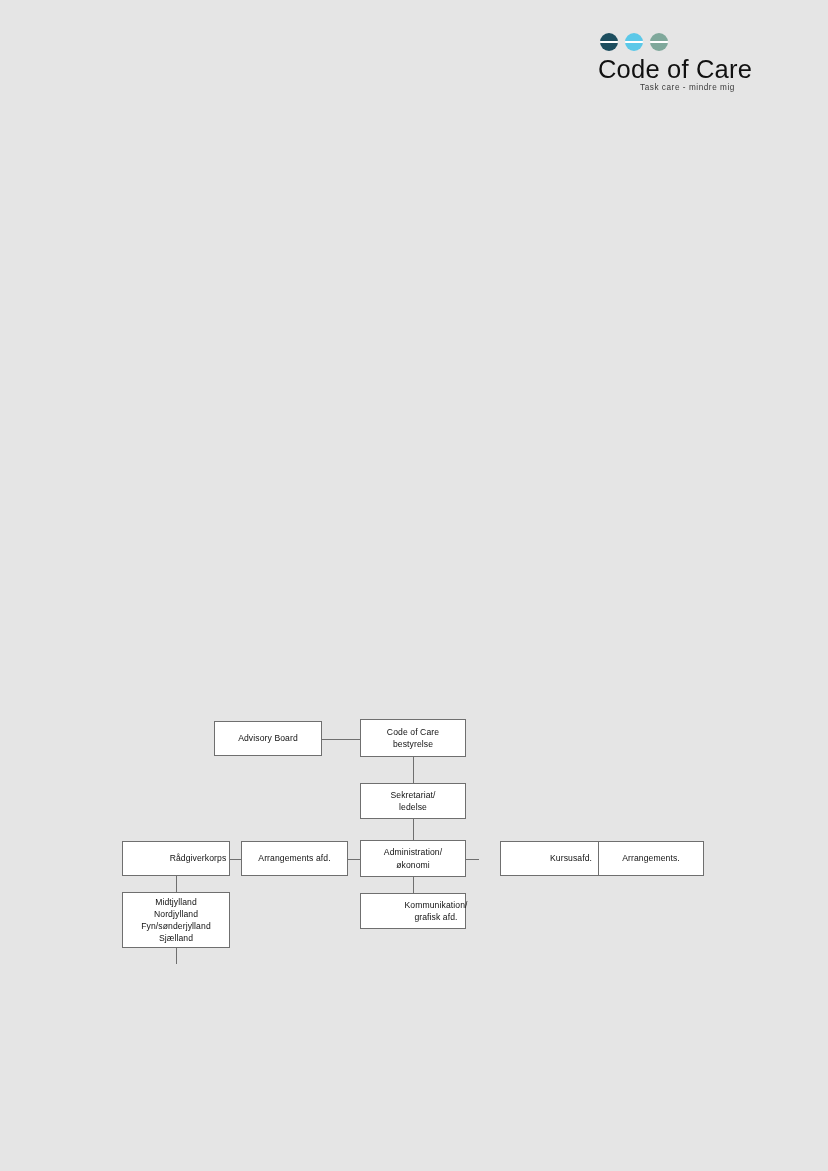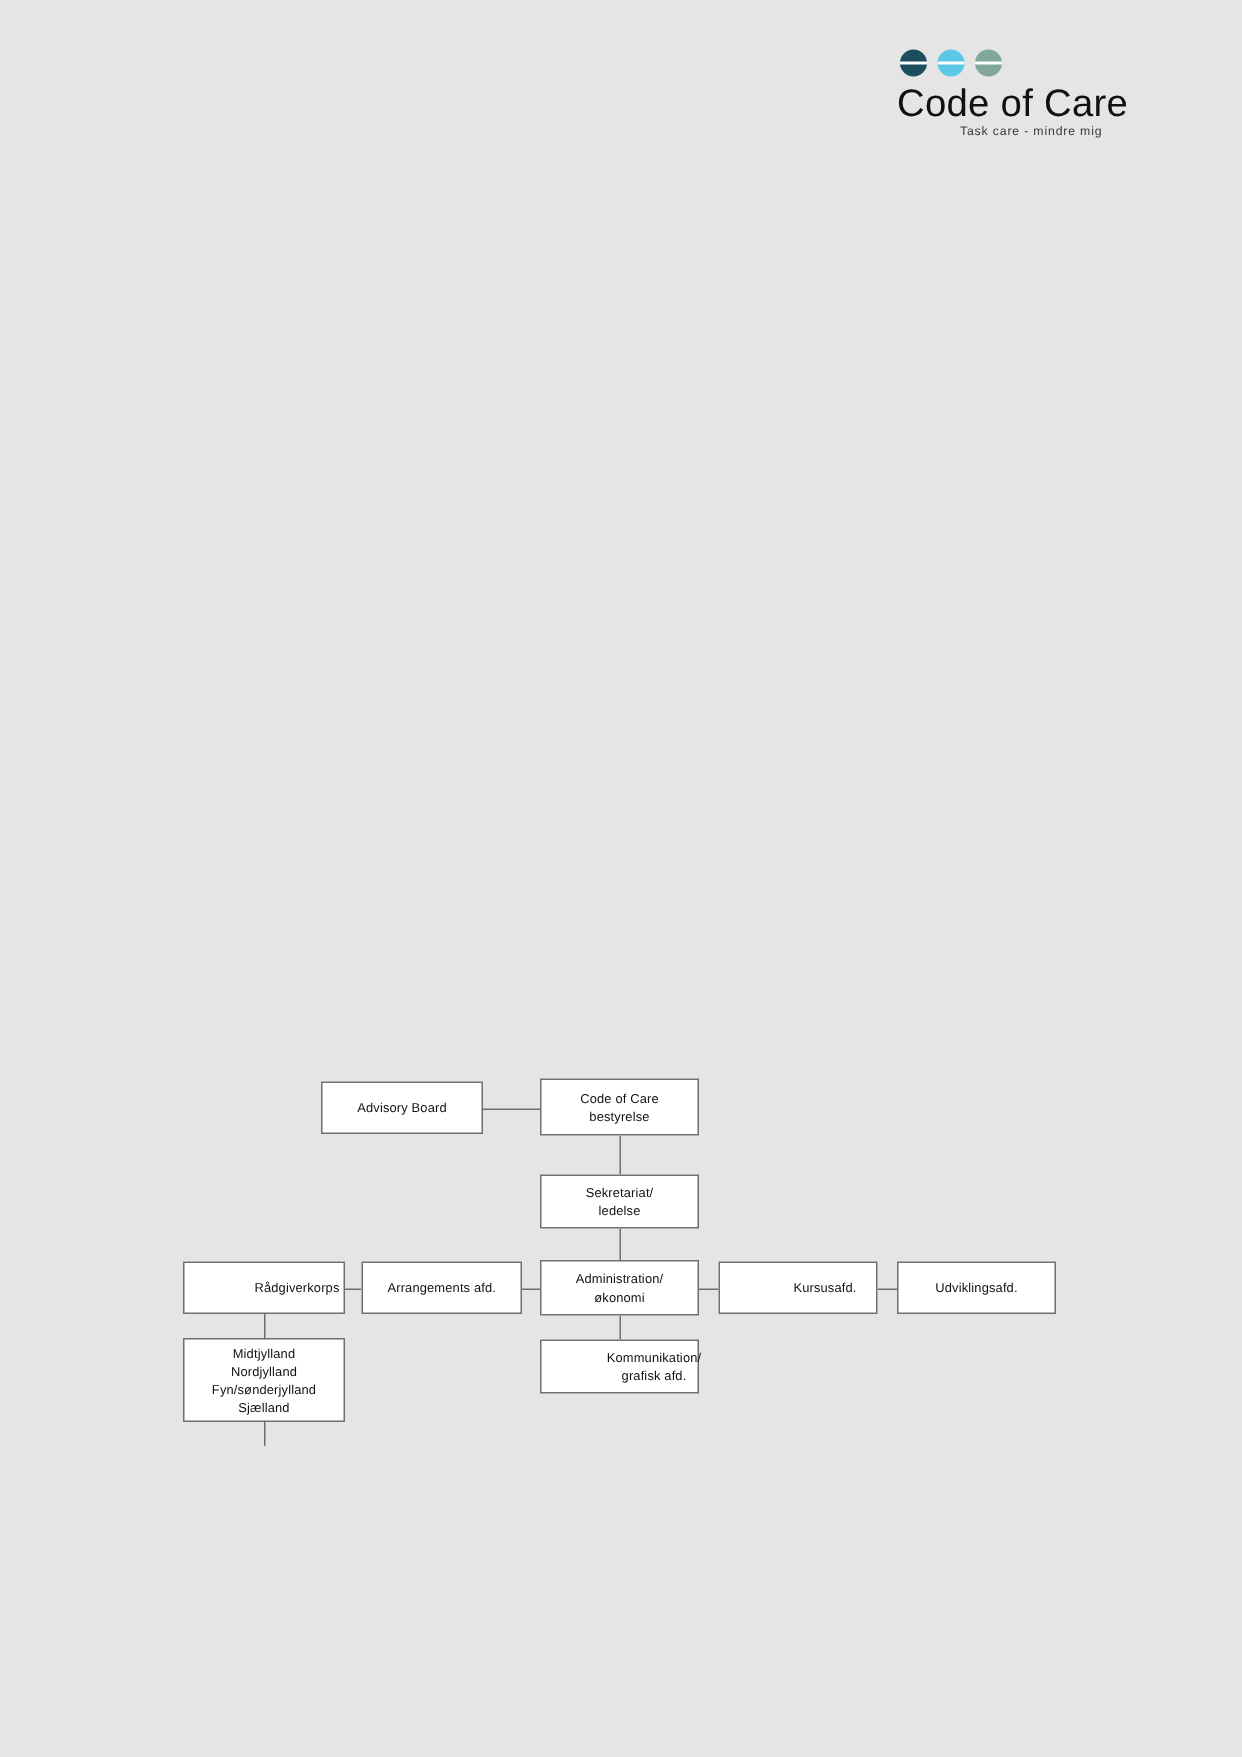"Kursusafd." div.node { left: 459px -> 480px }
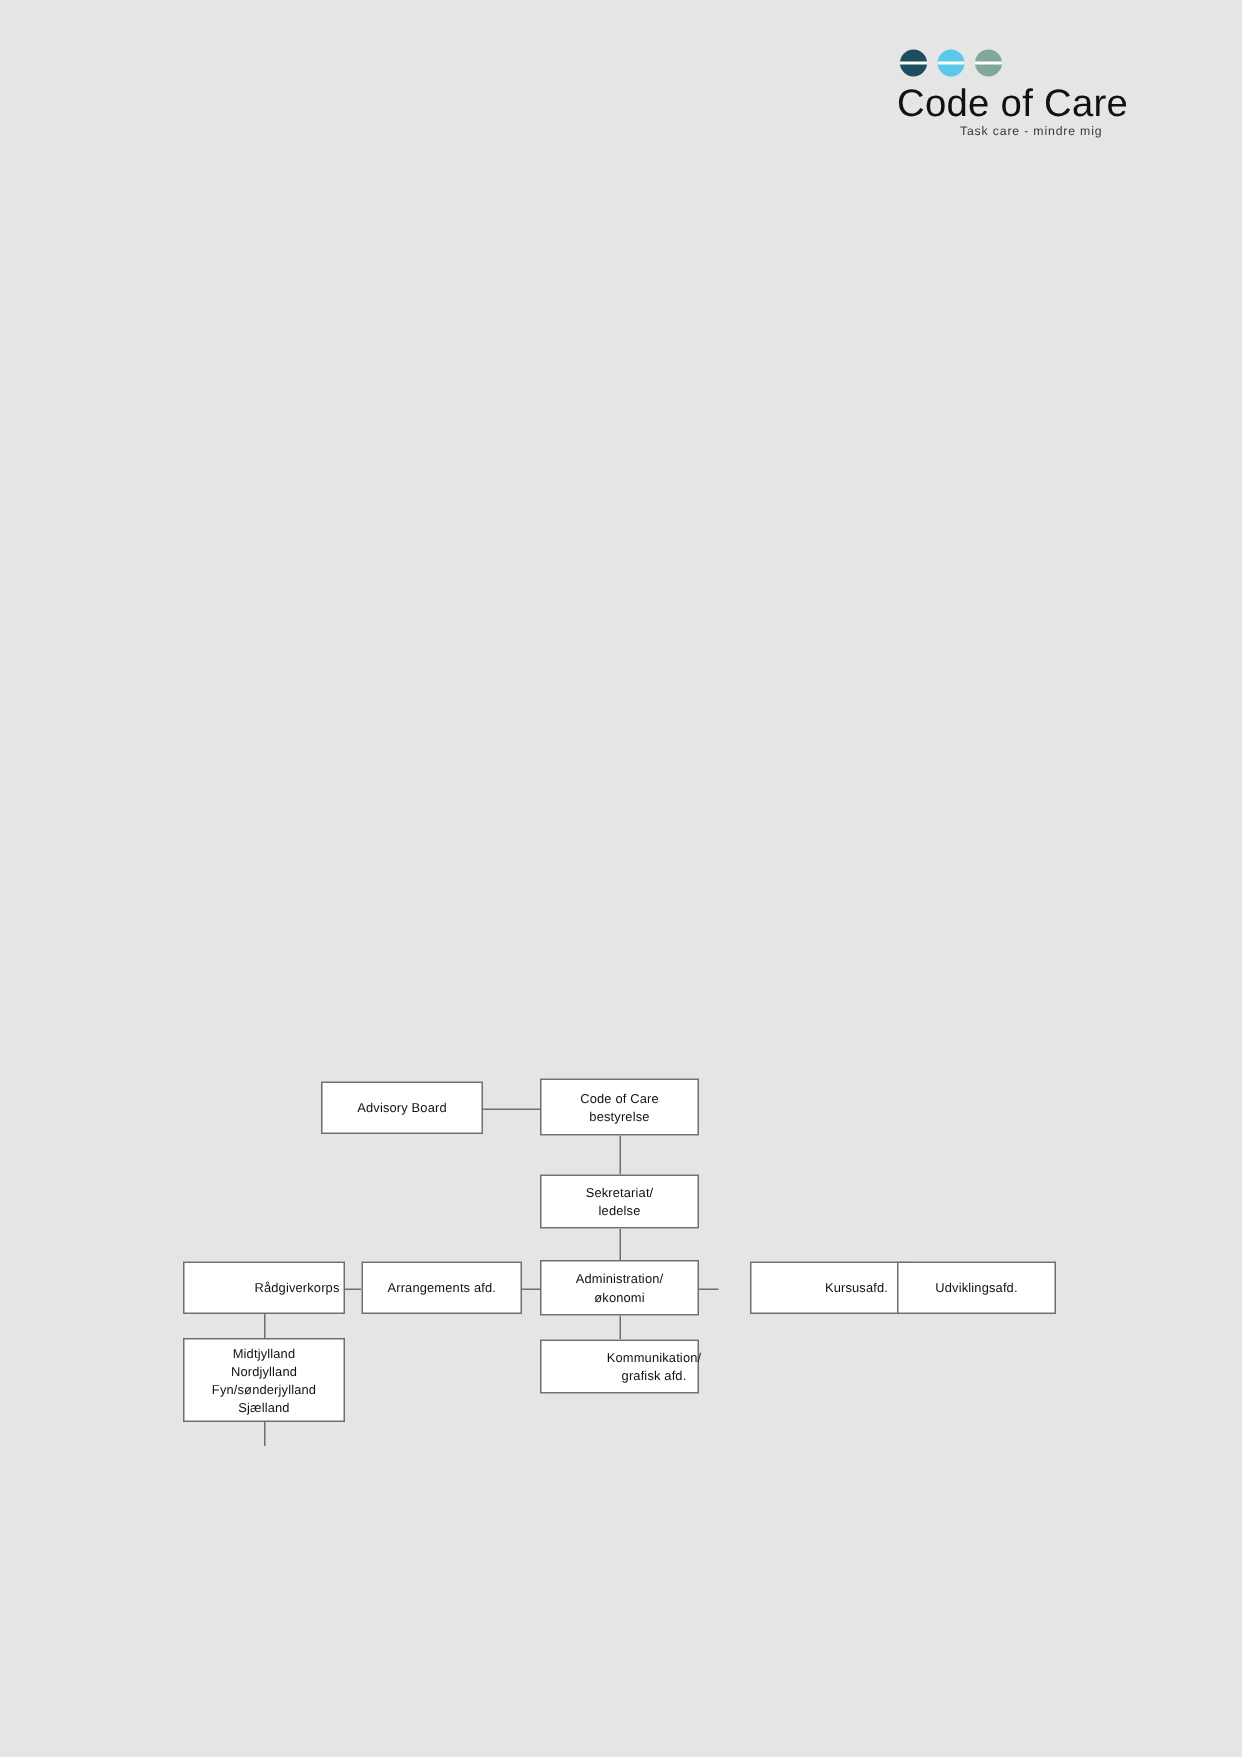"Udviklingsafd." span { text: Udviklingsafd -> Arrangements }
